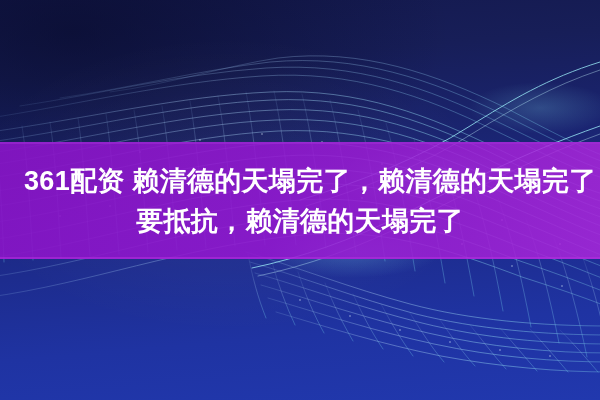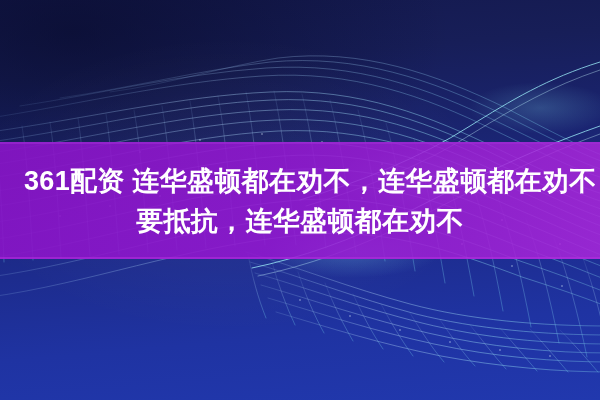"361配资 连华盛顿都在劝不，连华盛顿都在劝不" div.headline-line { text: 连华盛顿都在劝不，连华盛顿都在劝不 -> 赖清德的天塌完了，赖清德的天塌完了 }
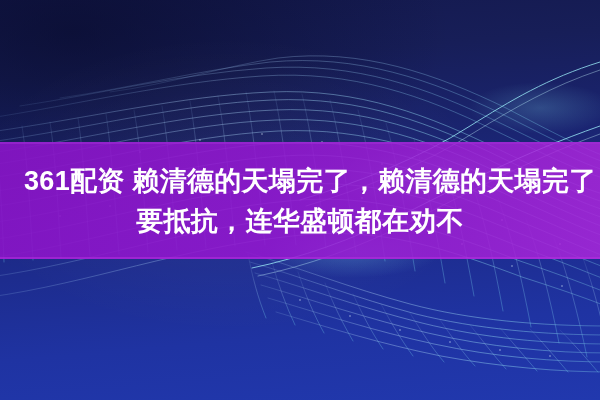"要抵抗，连华盛顿都在劝不" div.headline-line { text: 连华盛顿都在劝不 -> 赖清德的天塌完了 }
